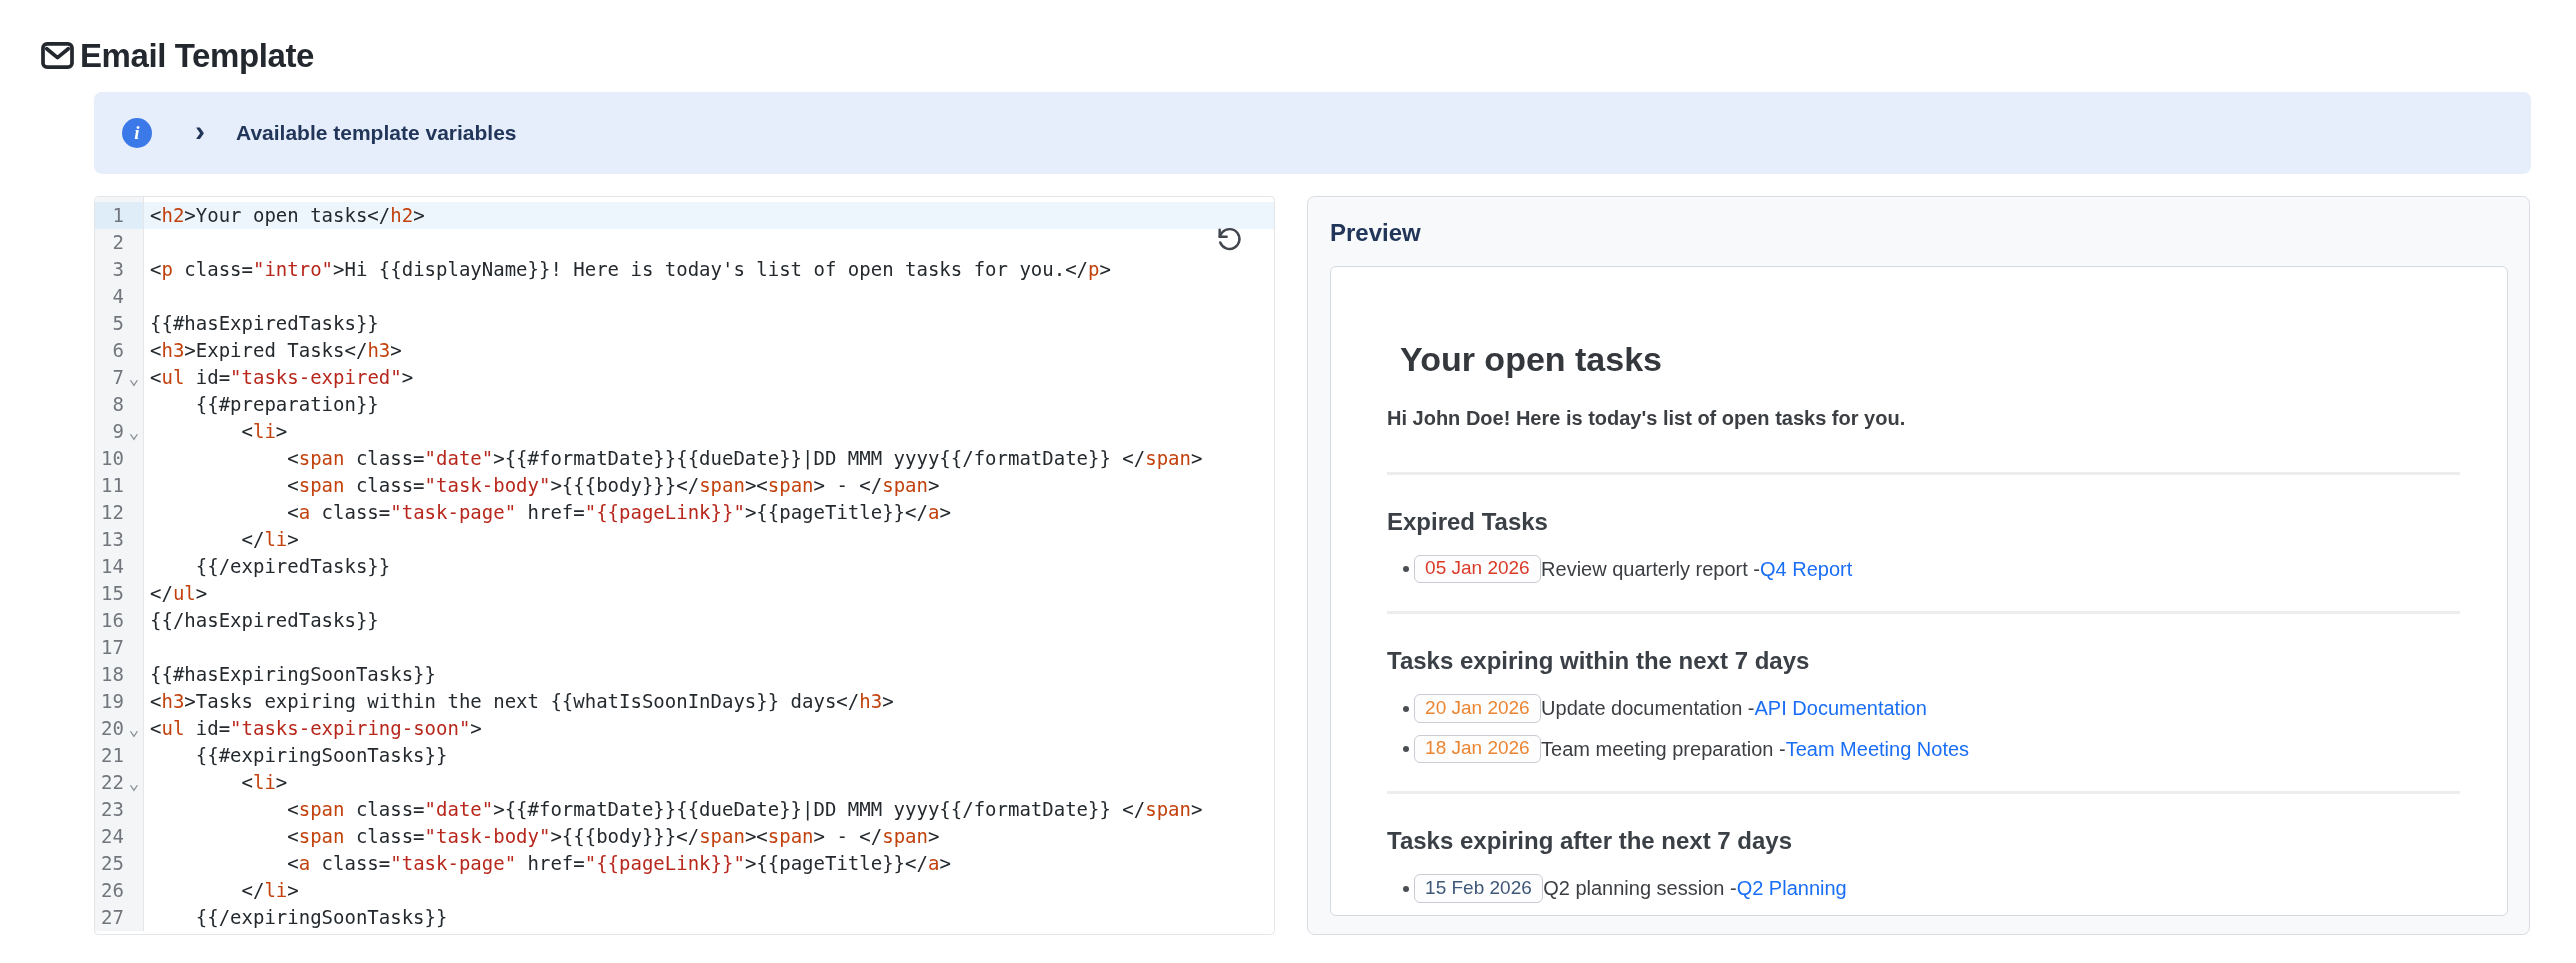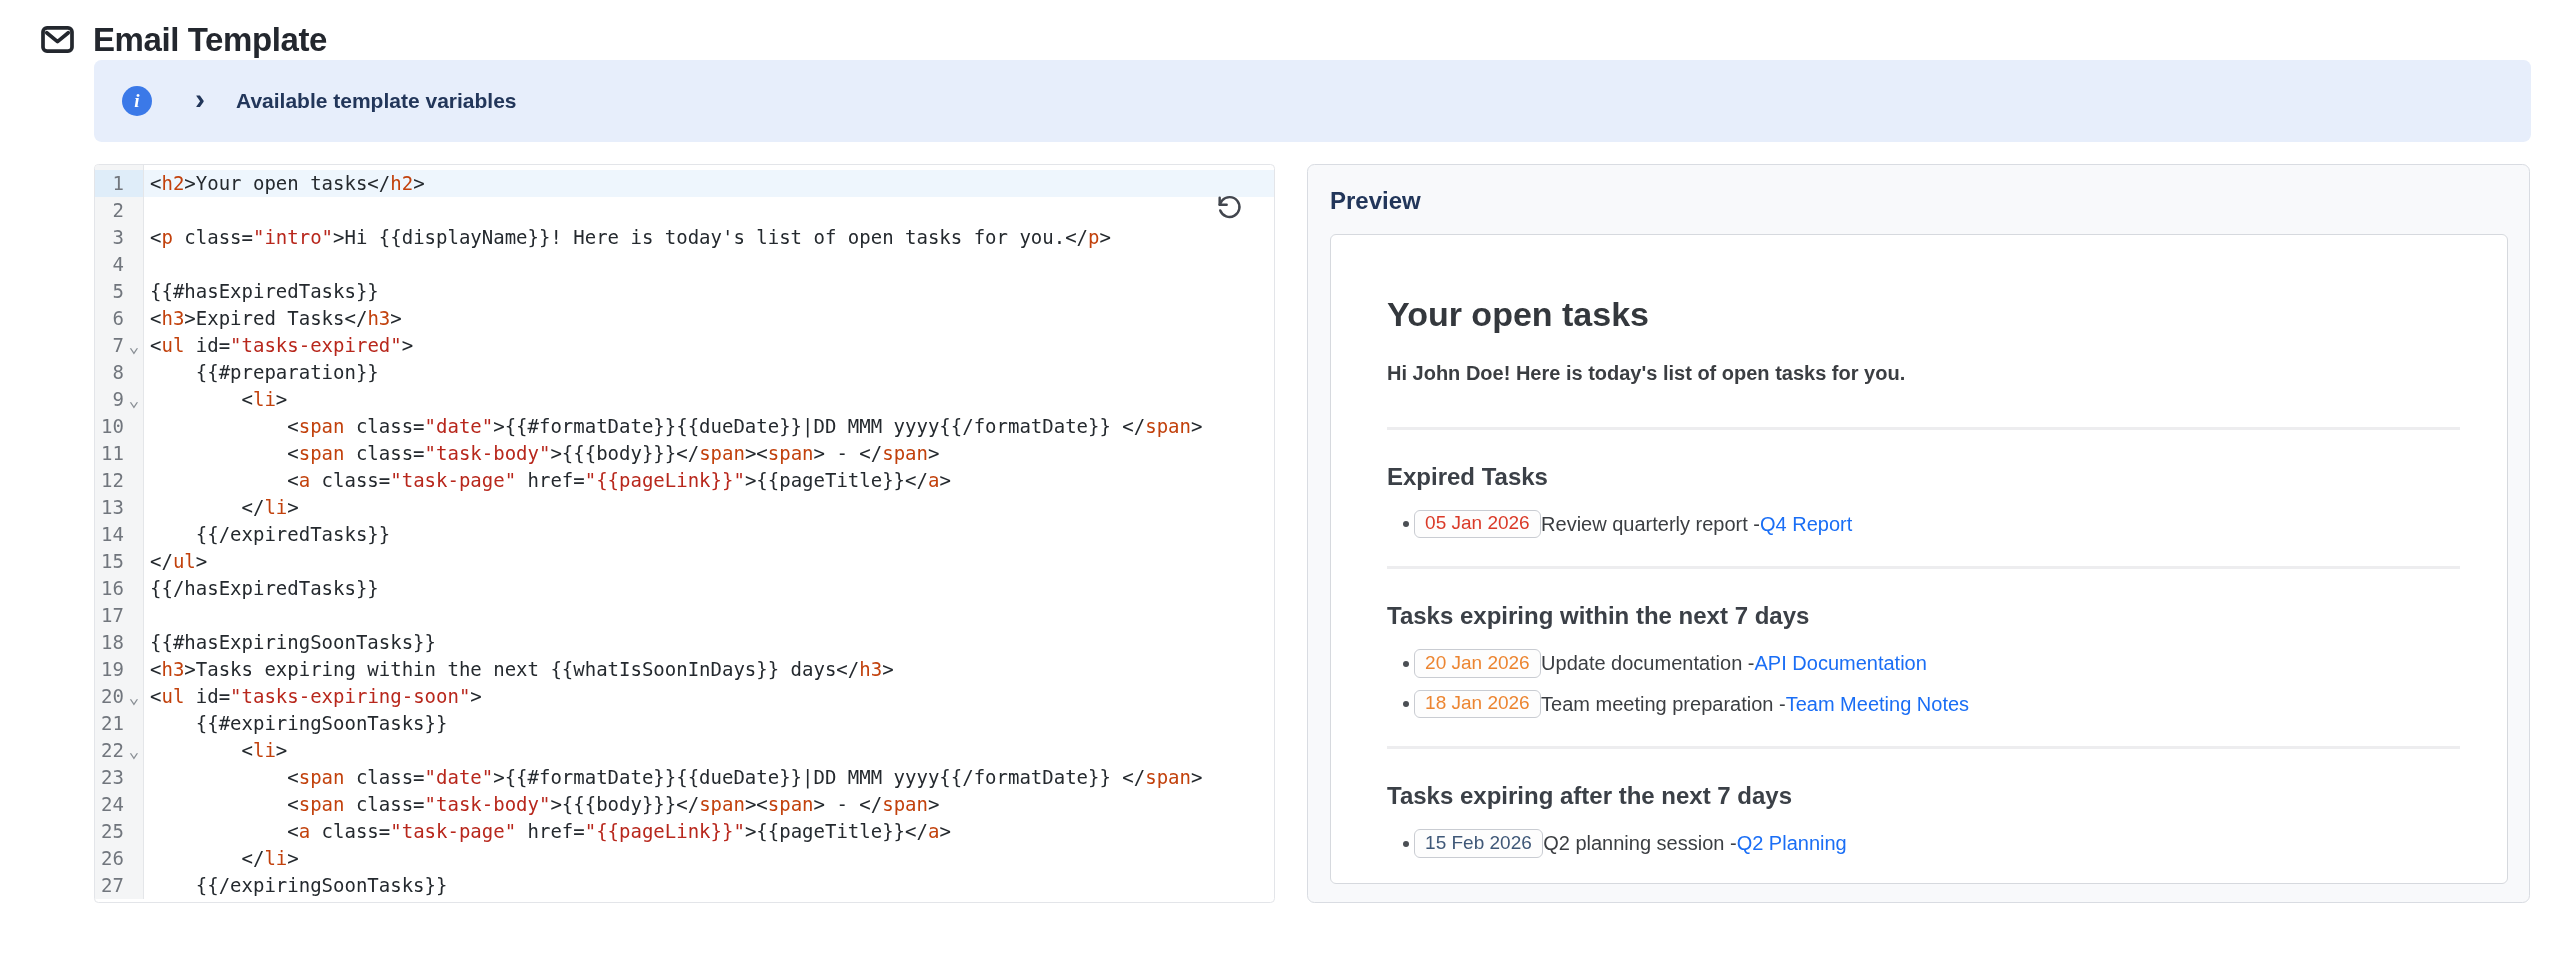"Email Template" .header { gap: 17px -> 4px; height: 60px -> 92px }
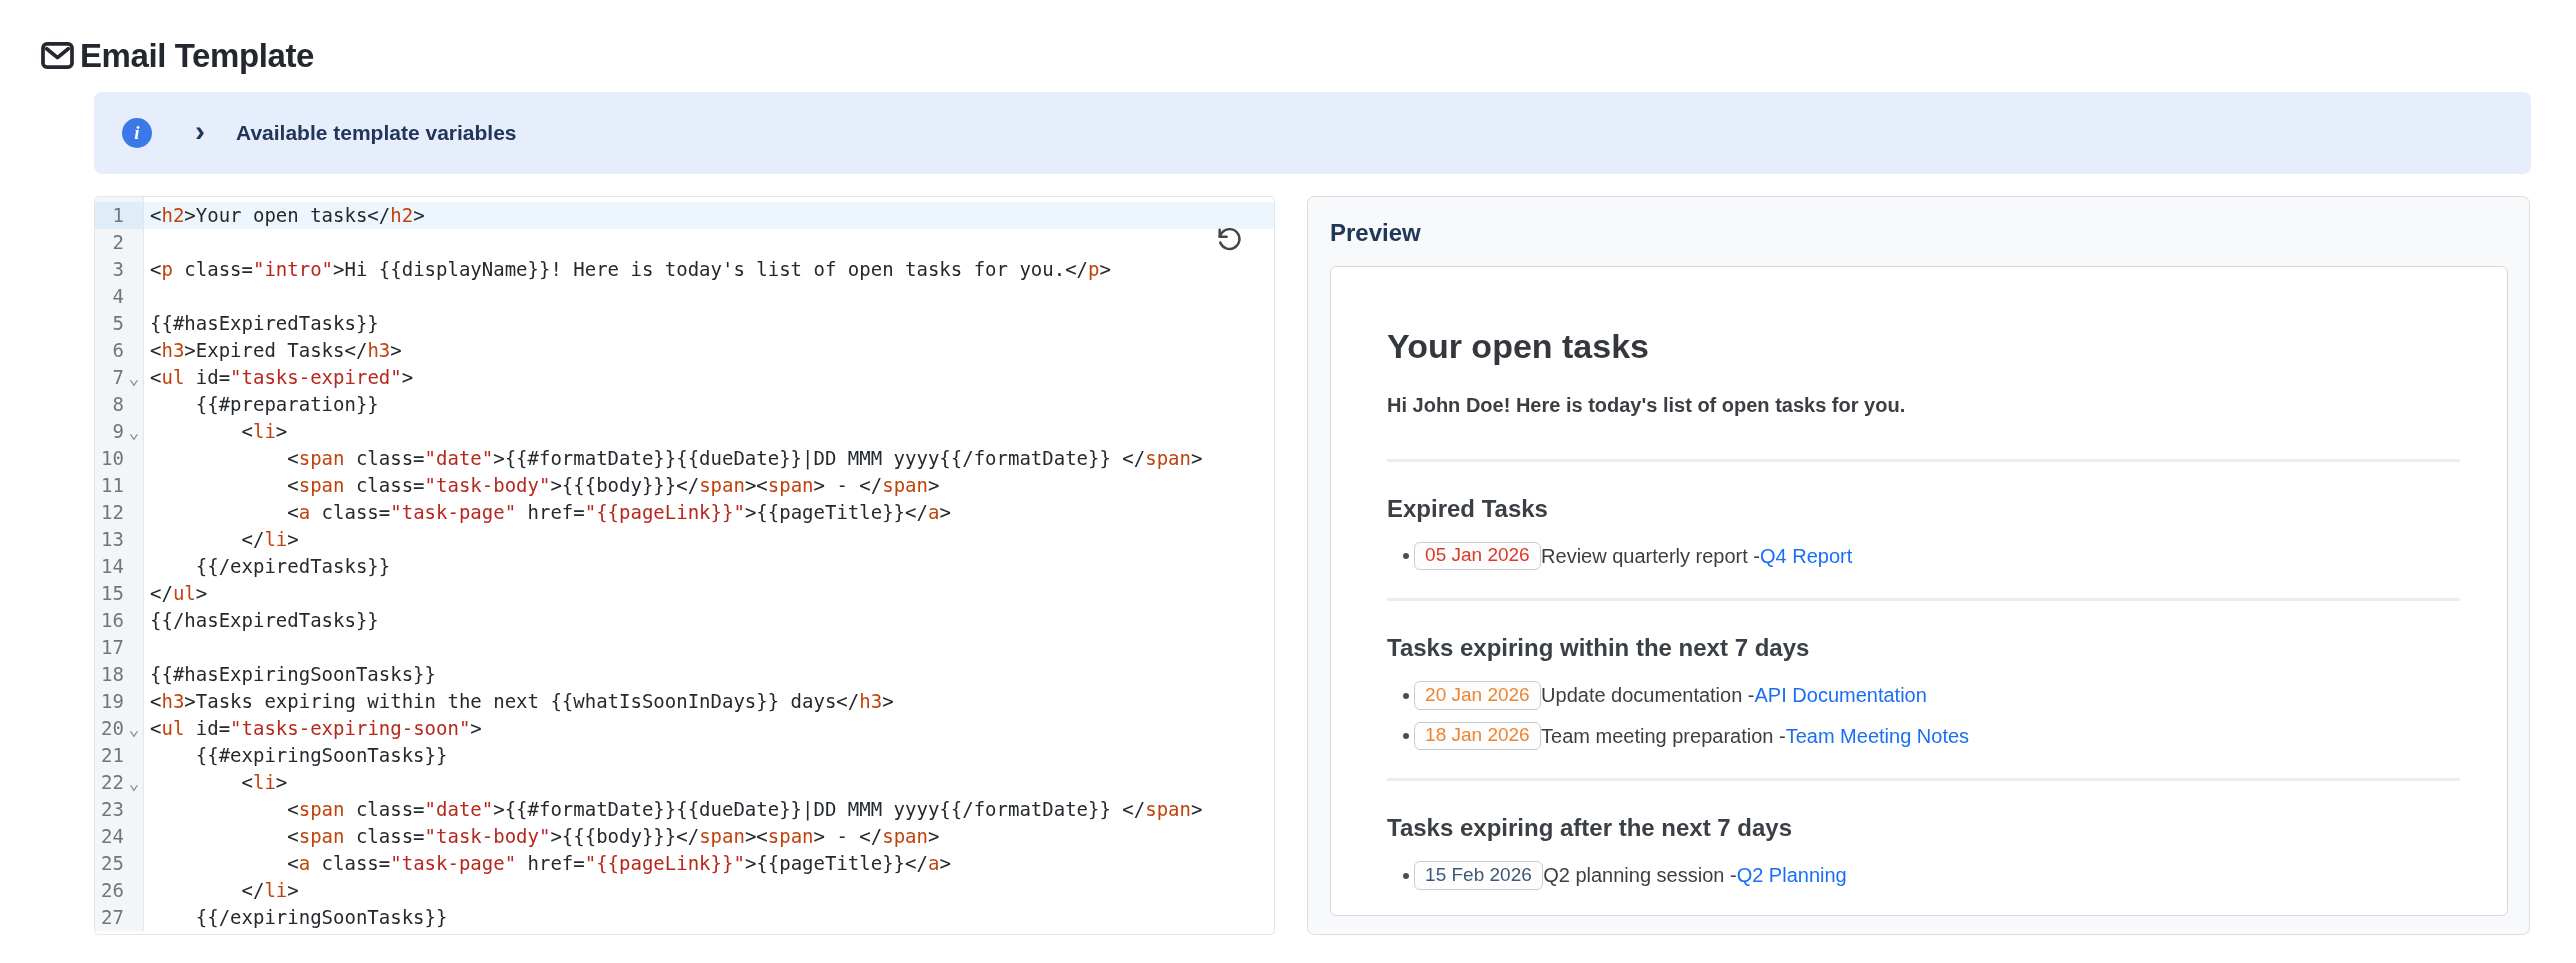"Your open tasks" .email-heading { margin: 0 -> 13px }
